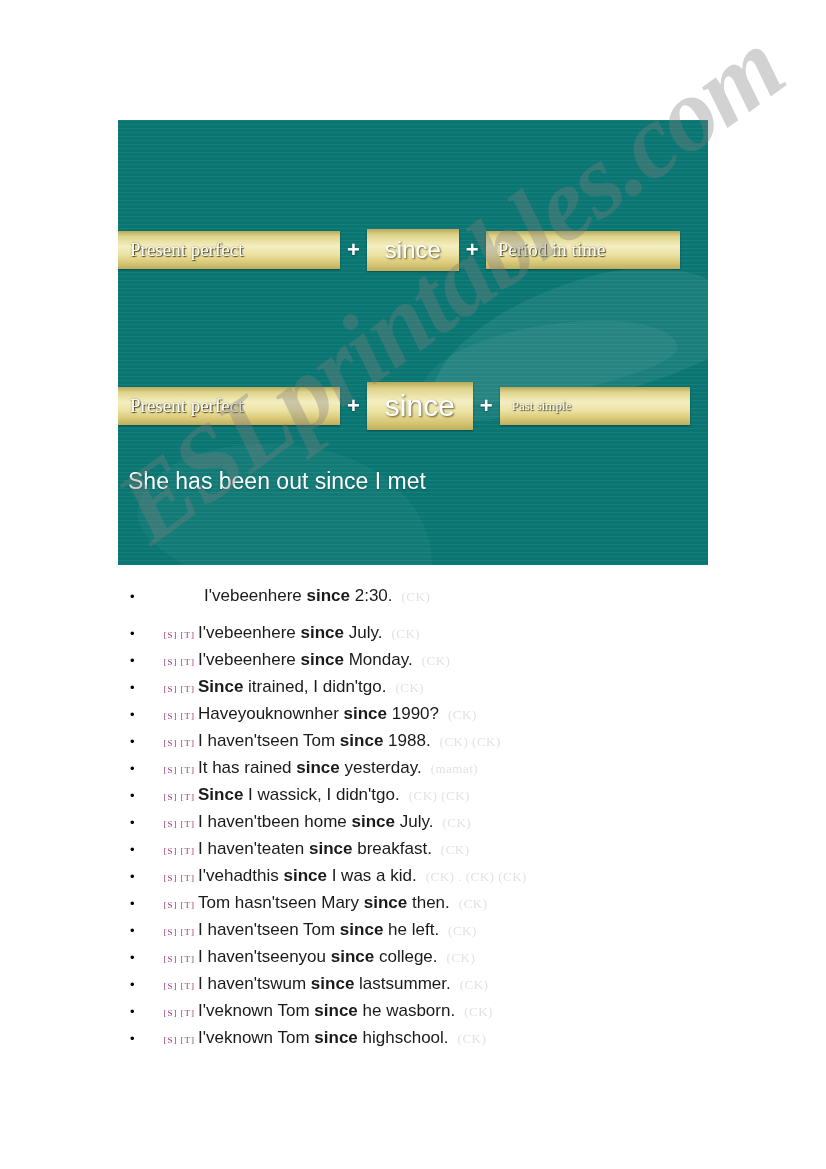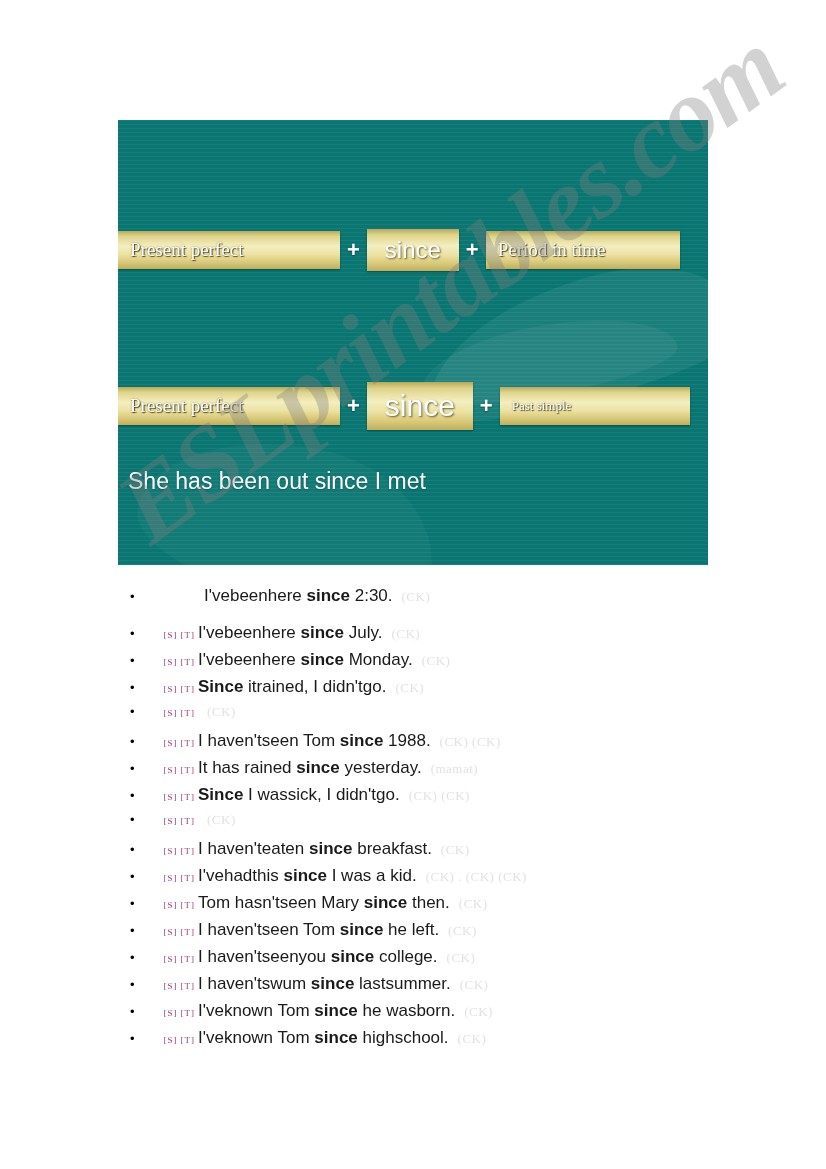"Haveyouknownher since 1990?" span.sent-text { html: none -> <span>Haveyouknownher <b>since</b> 1990?</span> }
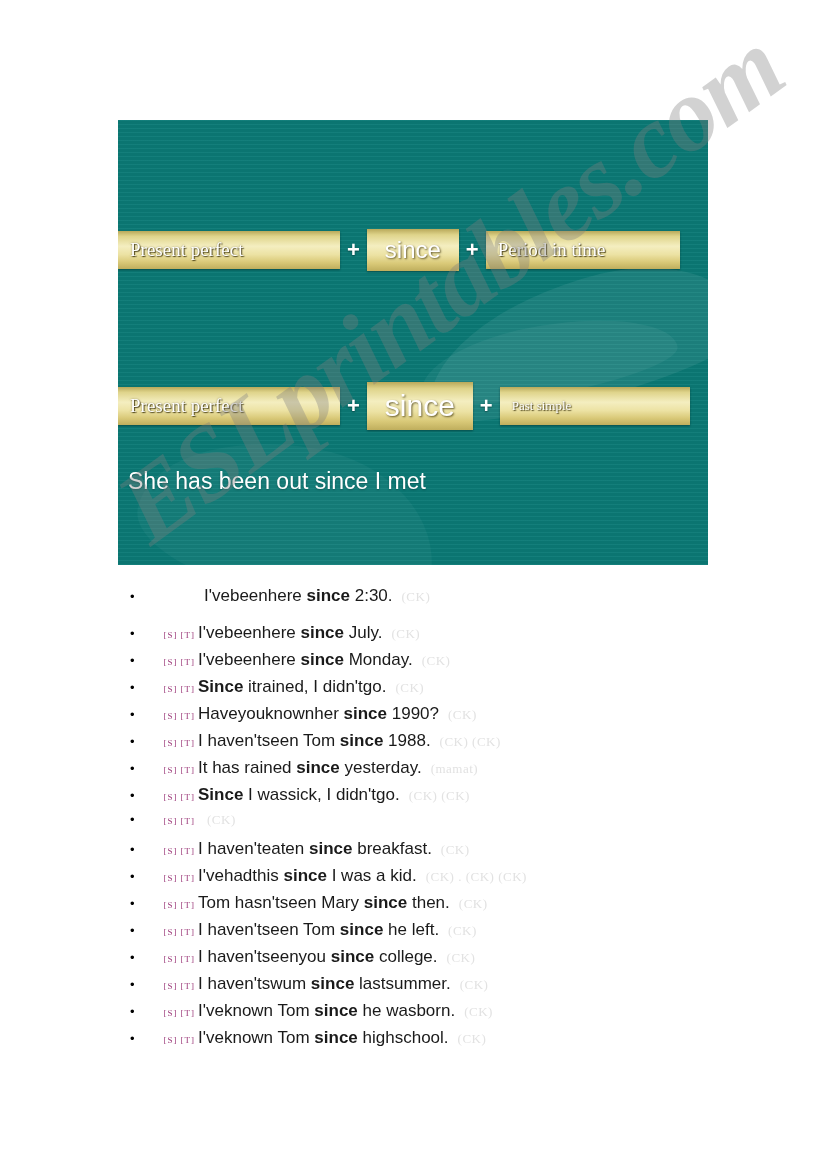"I haven'tbeen home since July." span.sent-text { html: none -> <span>I haven'tbeen home <b>since</b> July.</span> }
